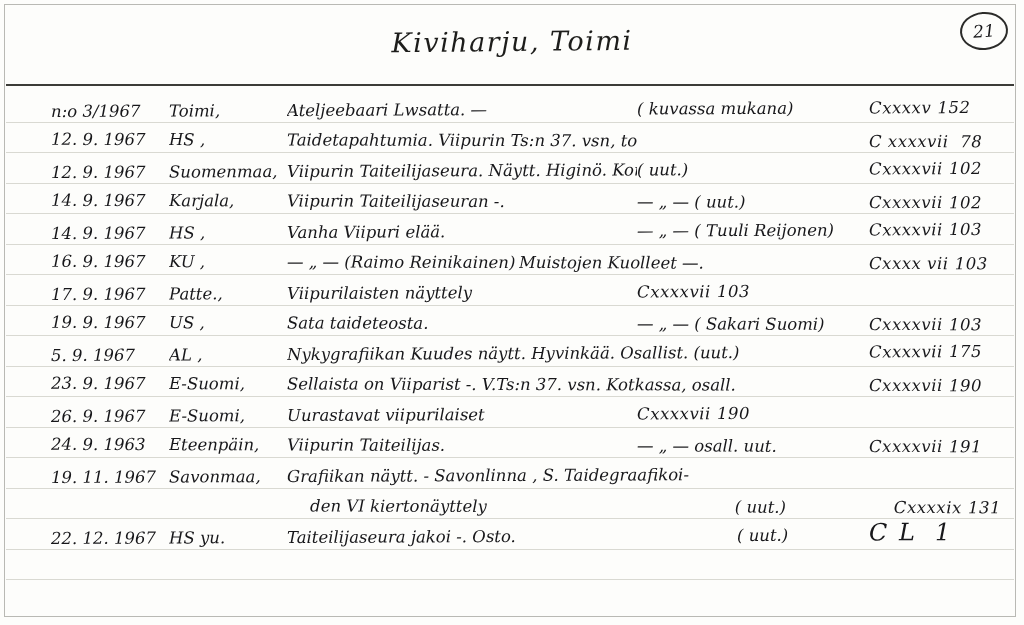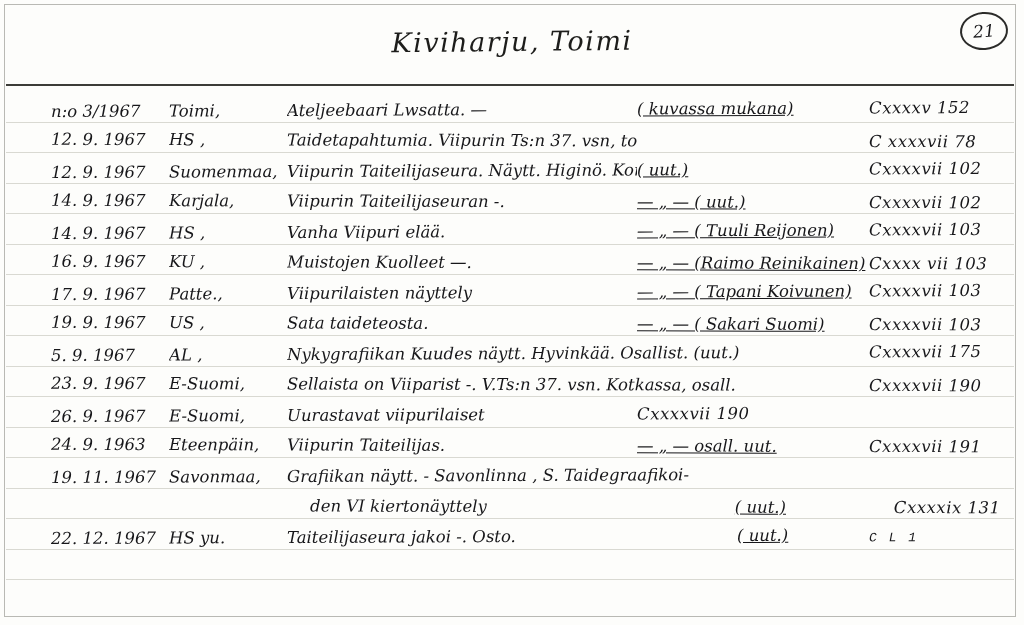"( kuvassa mukana)" .c-note { text-decoration: underline -> none }
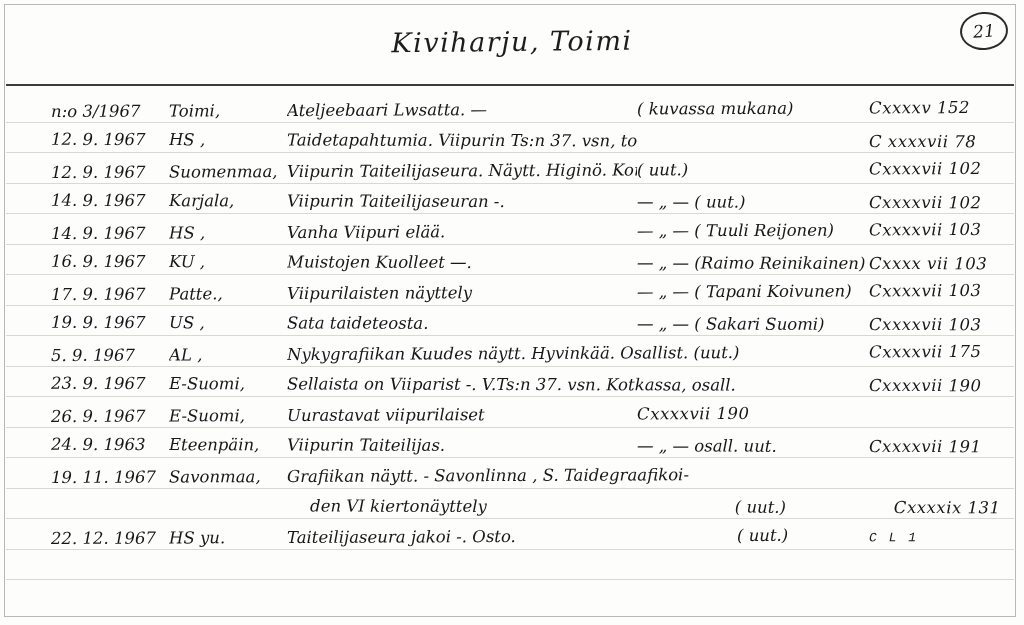"152" .c-ref .num { text-align: left -> center }
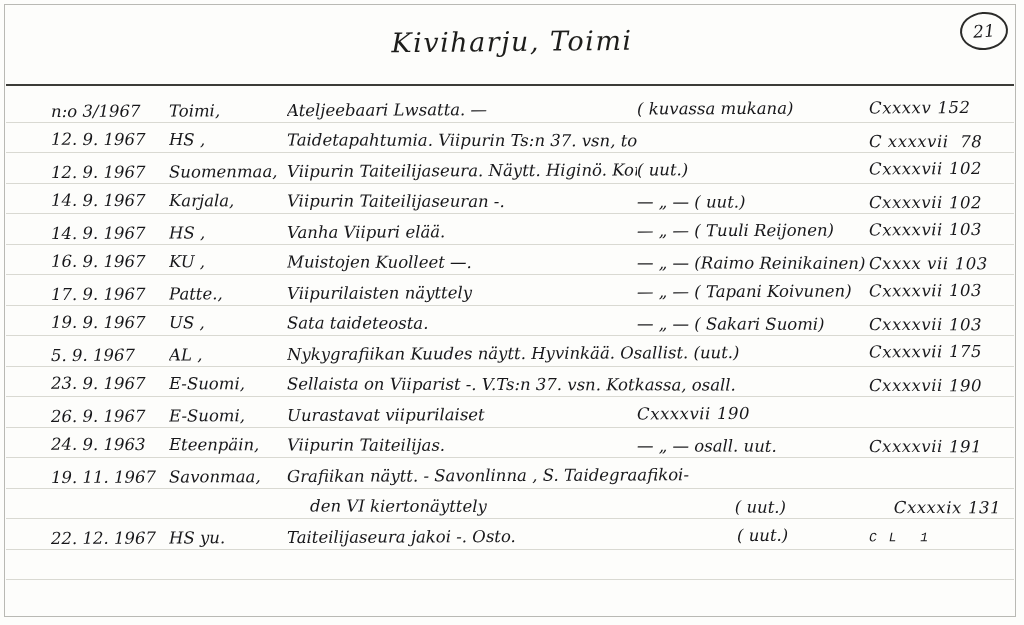"Muistojen Kuolleet —." div.c { order: before "— „ — (Raimo Reinikainen)" -> after "— „ — (Raimo Reinikainen)" }
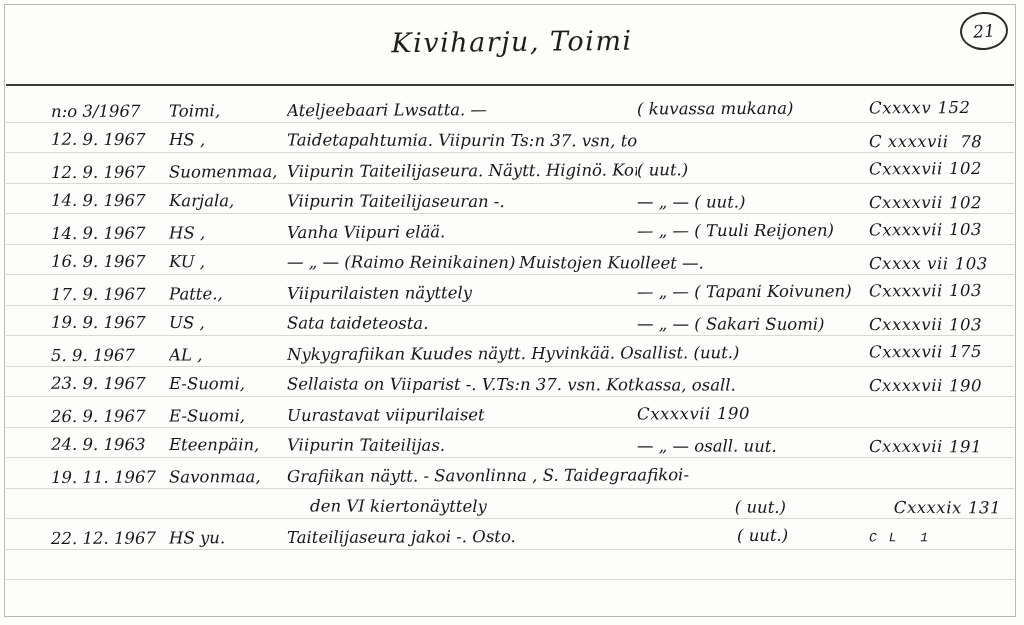"— „ — ( Tapani" div.c { html: <div>— „ — ( Tapani Koivunen)</div> -> none }
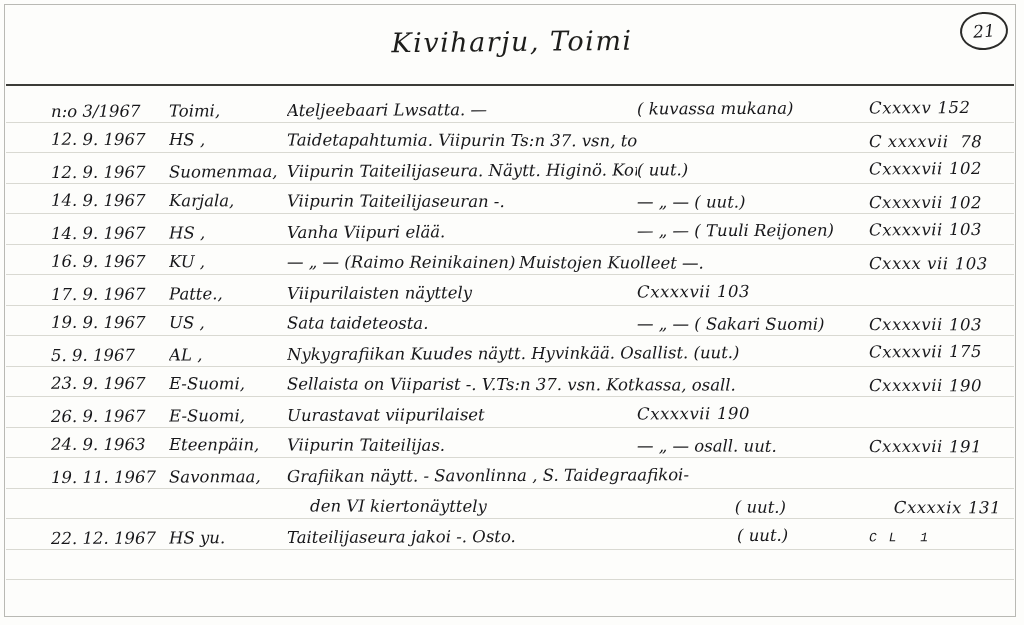"C L 1" div.c { font-family: Liberation Mono, monospace -> none; font-size: 13px -> 24px }
